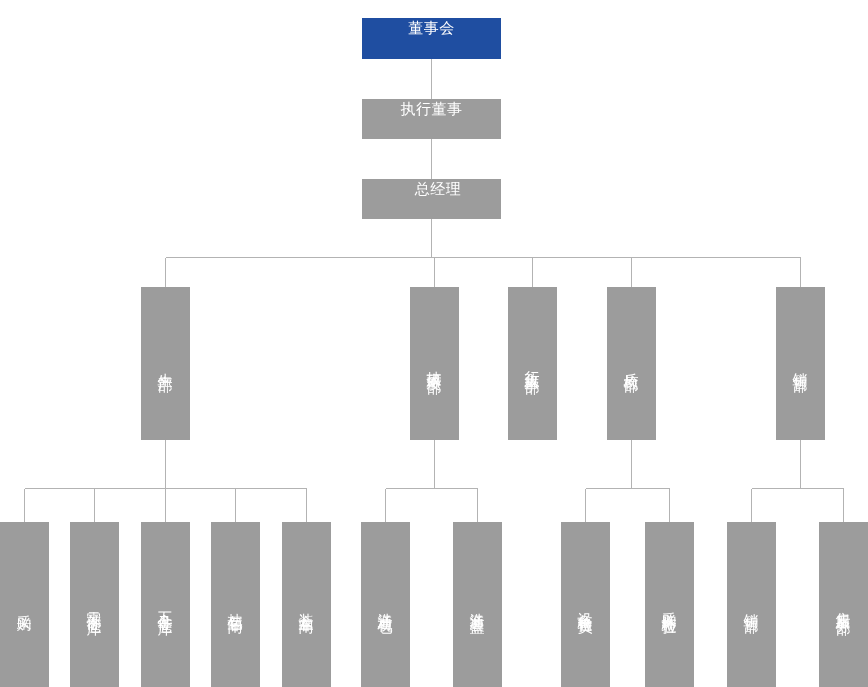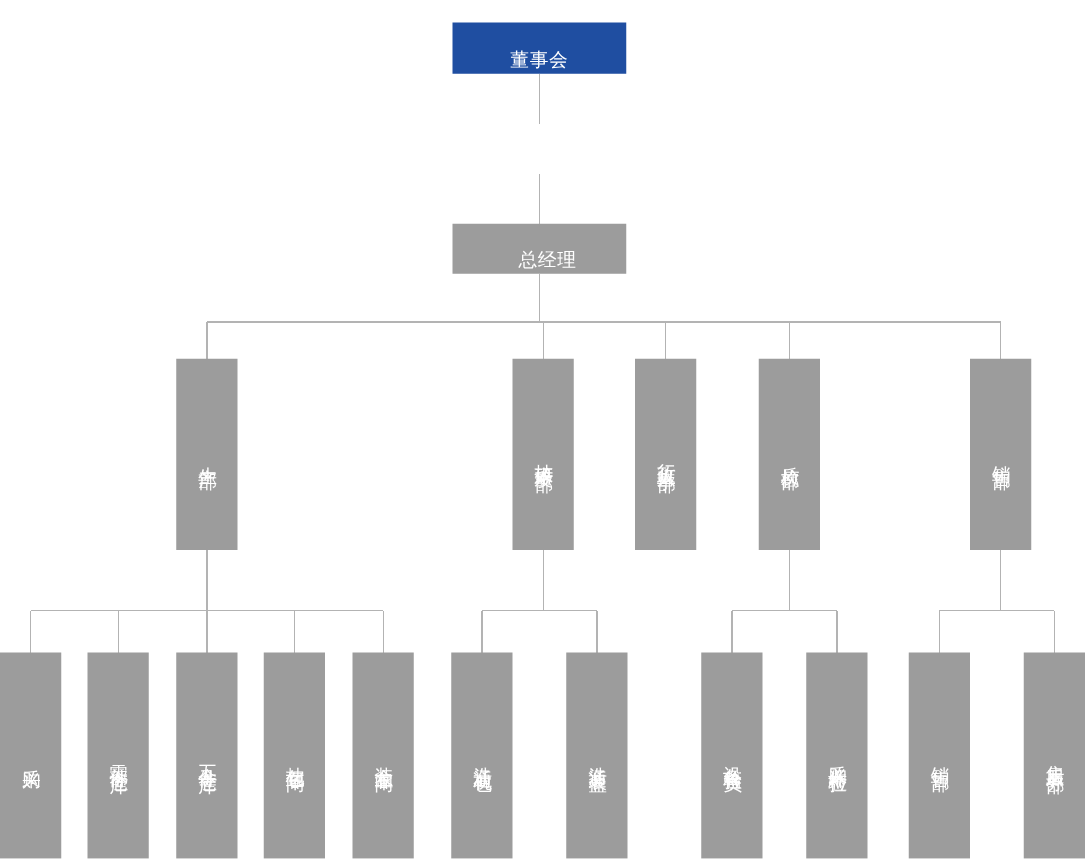"董事会" .node { align-items: flex-end -> flex-start }
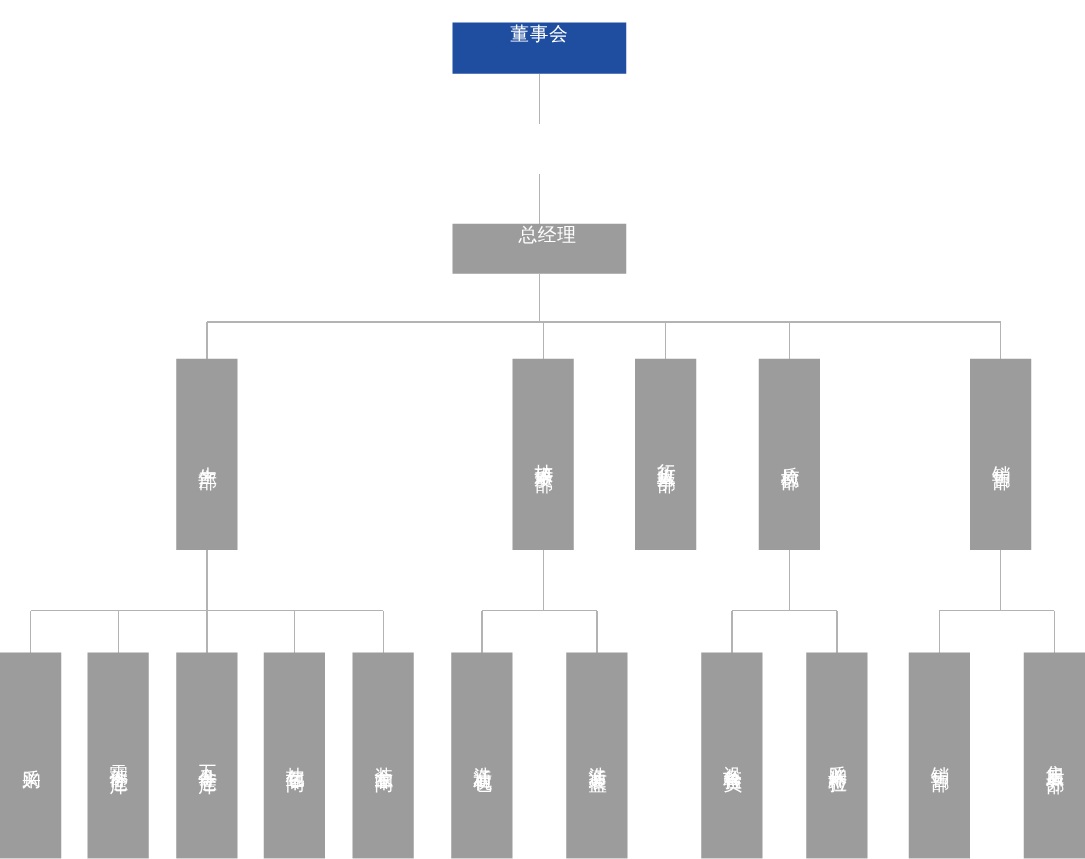"执行董事" div.node { html: none -> <div> <span>执行董事</span> </div> }
